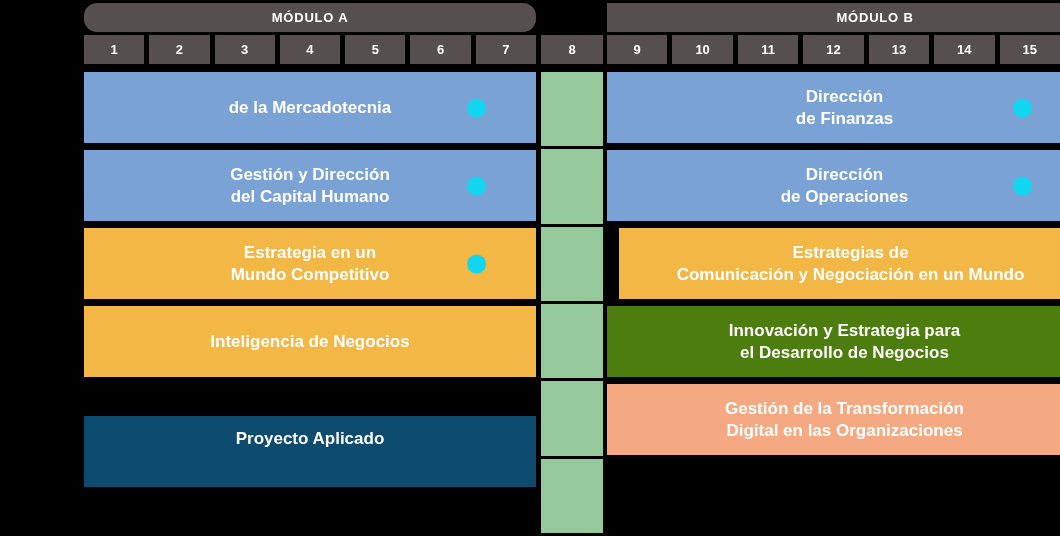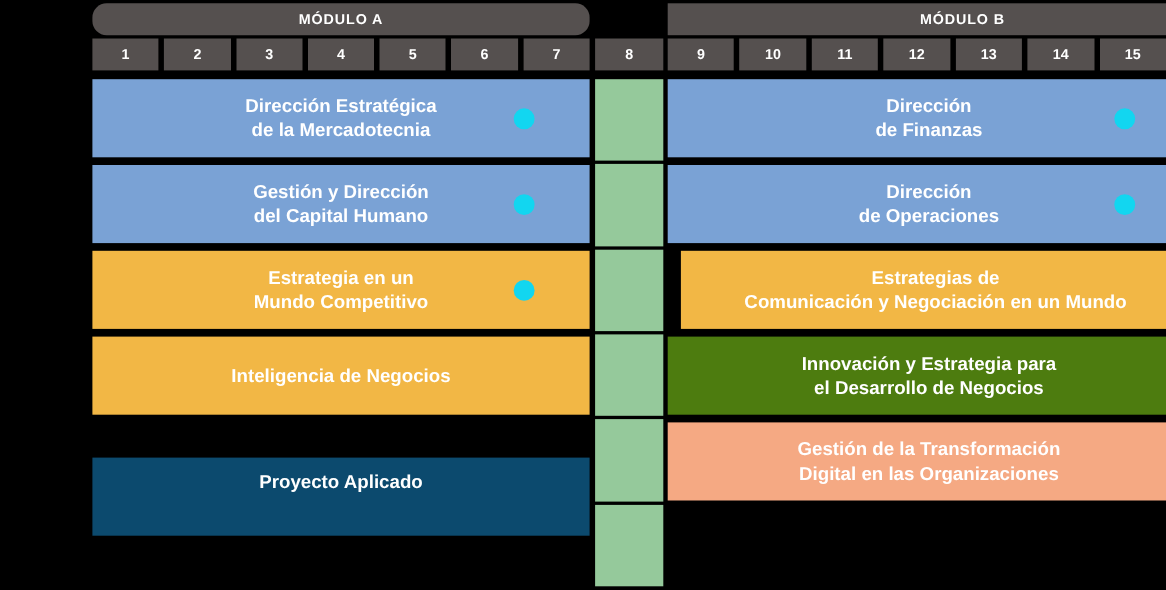"Dirección Estratégica" div { html: <div>Dirección Estratégica</div> -> none }
